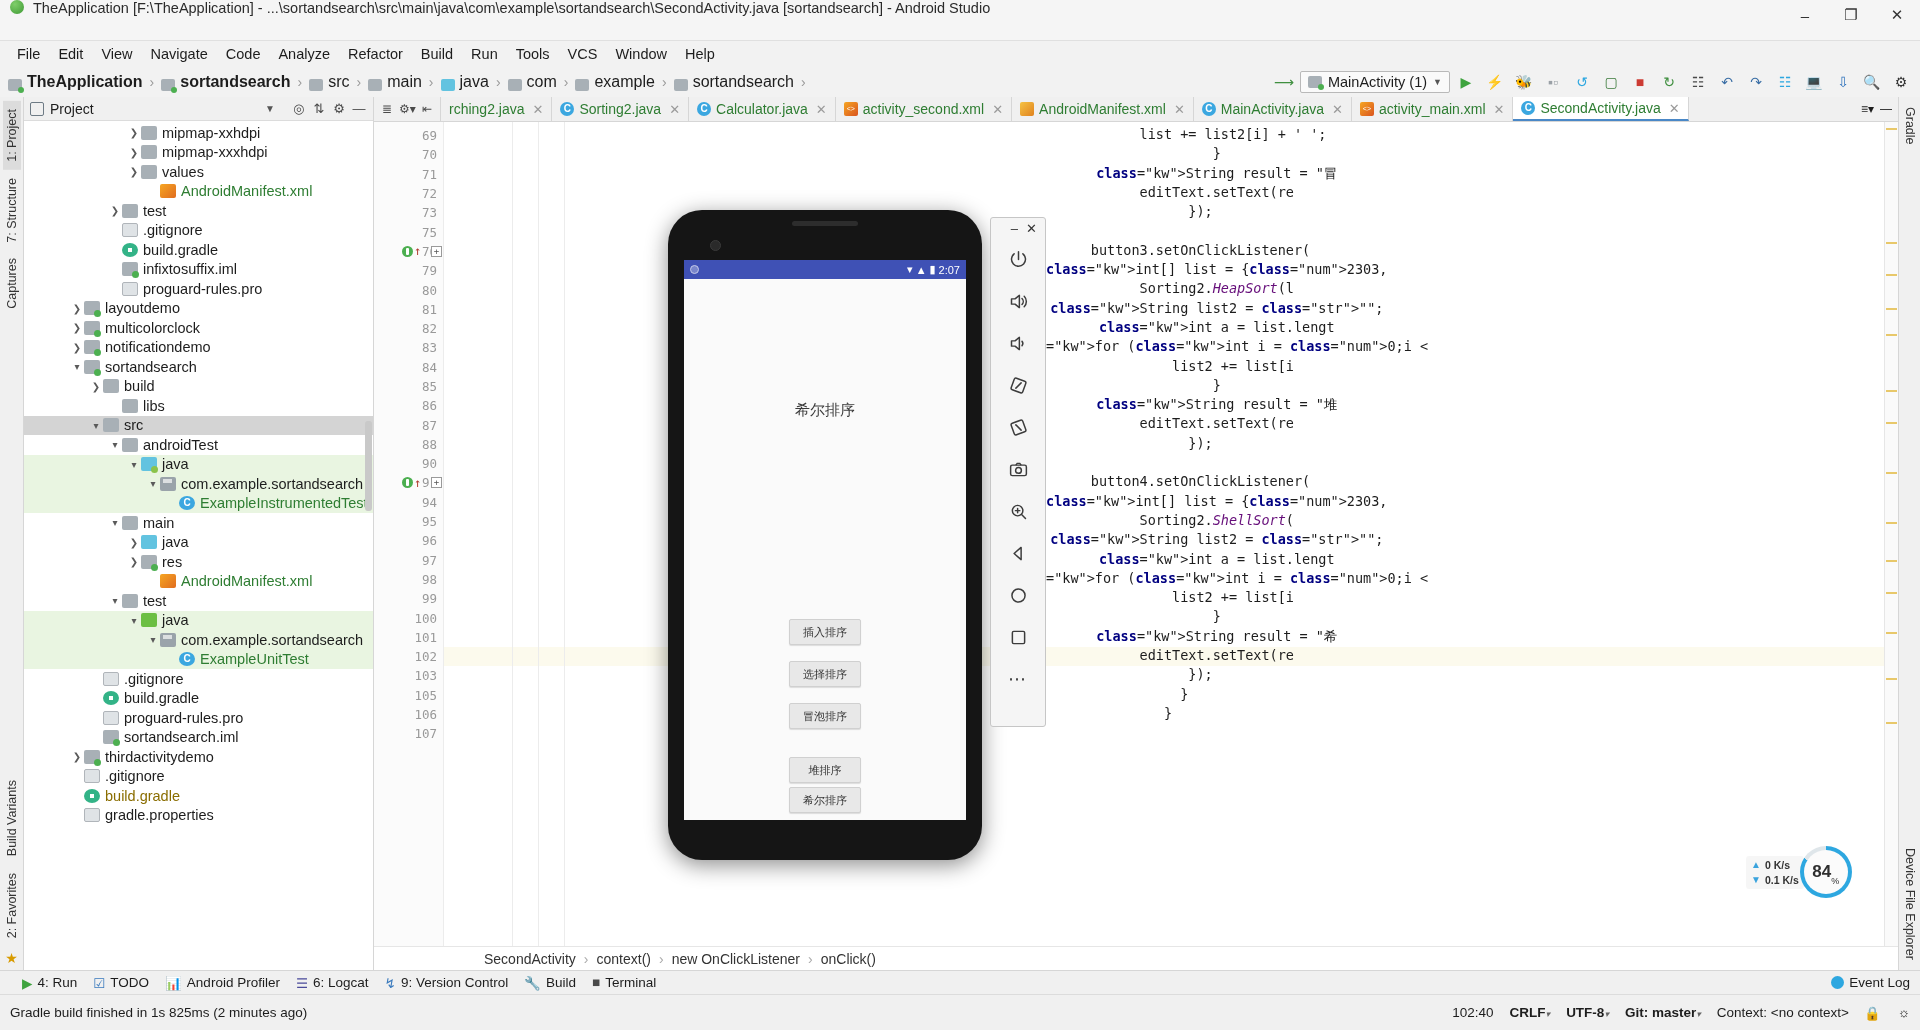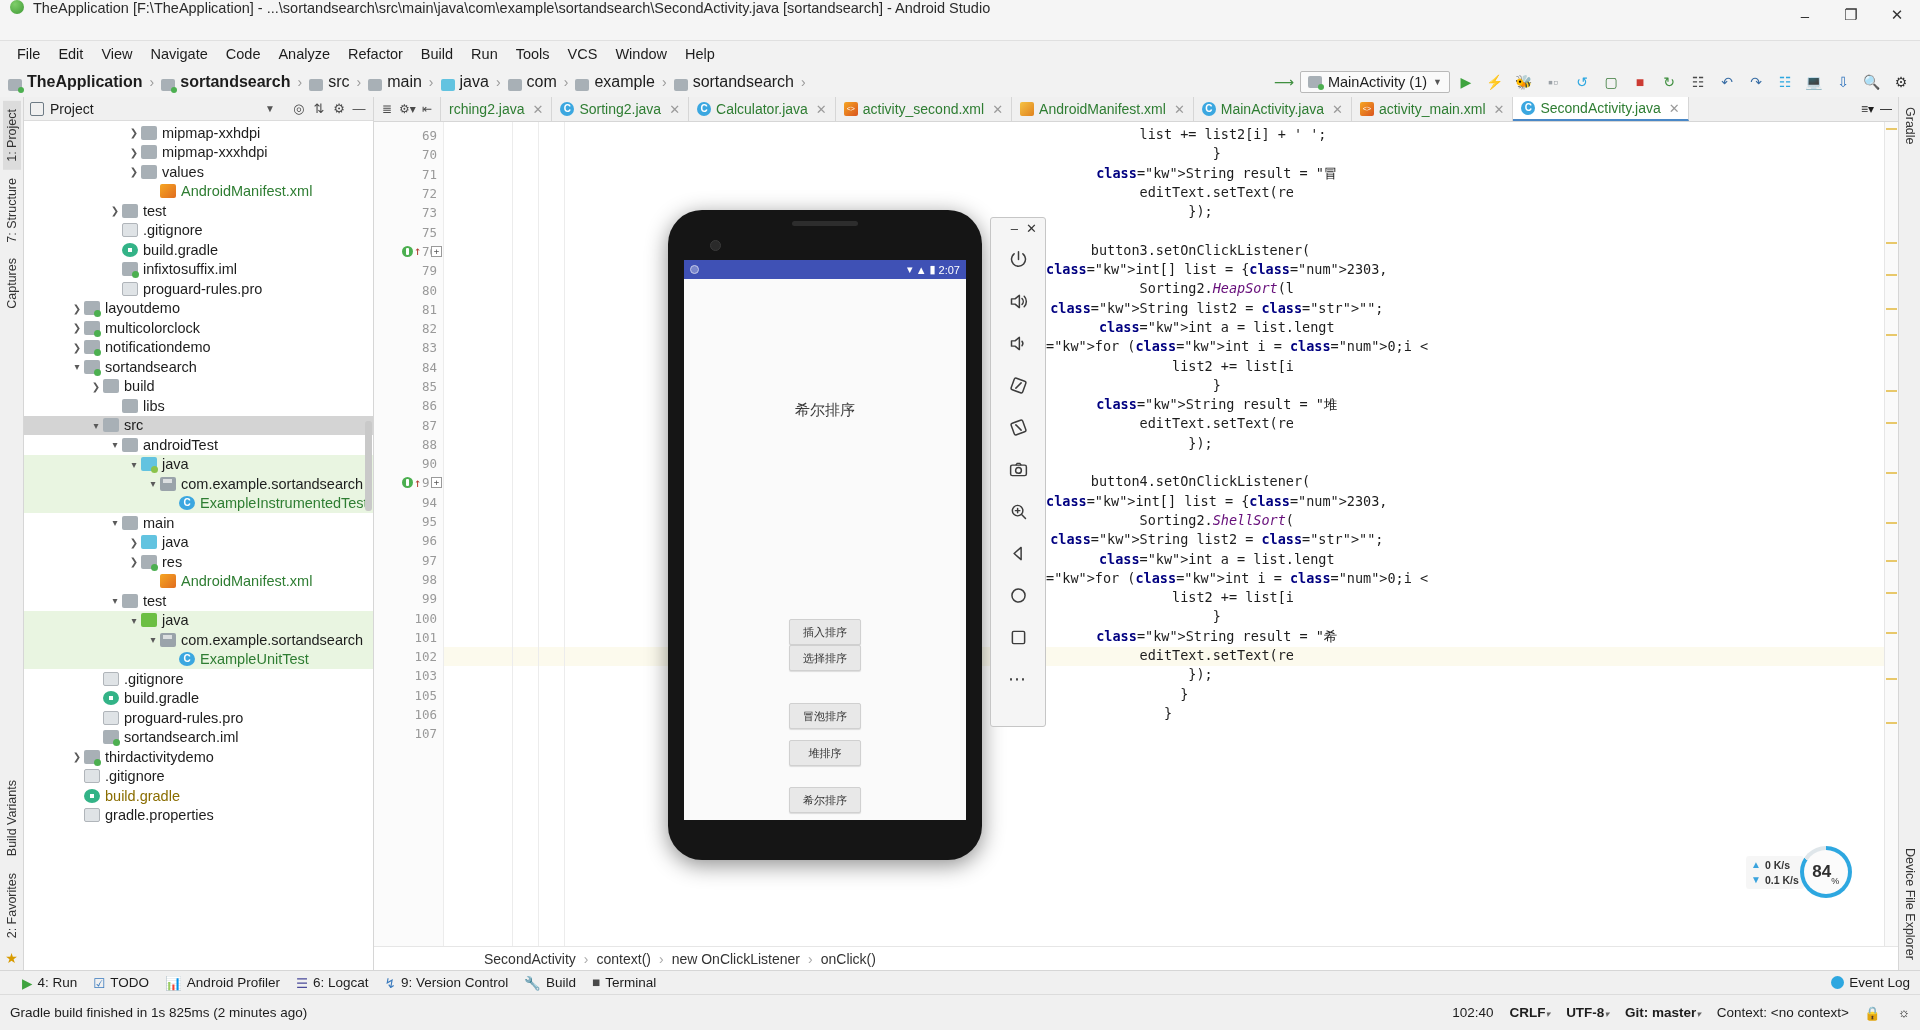"选择排序" div.btn-cn { top: 366px -> 382px }
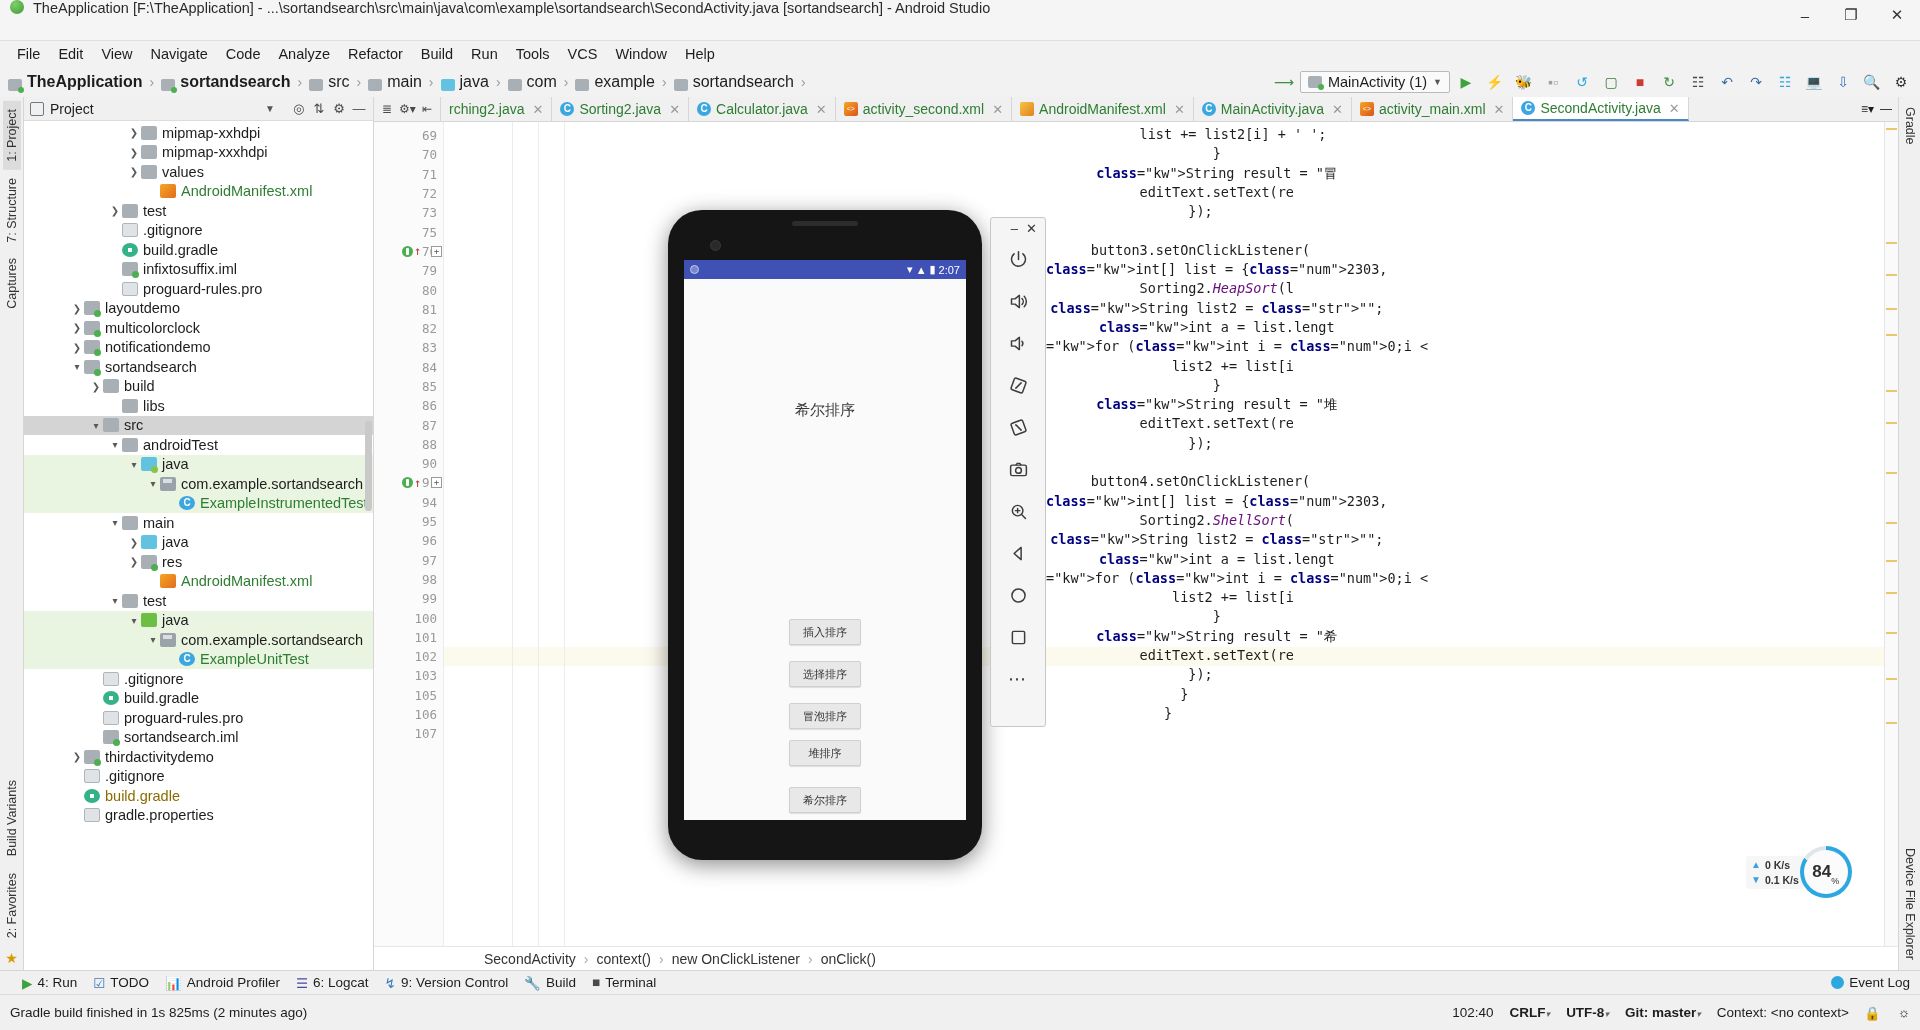"堆排序" div.btn-cn { top: 461px -> 478px }
